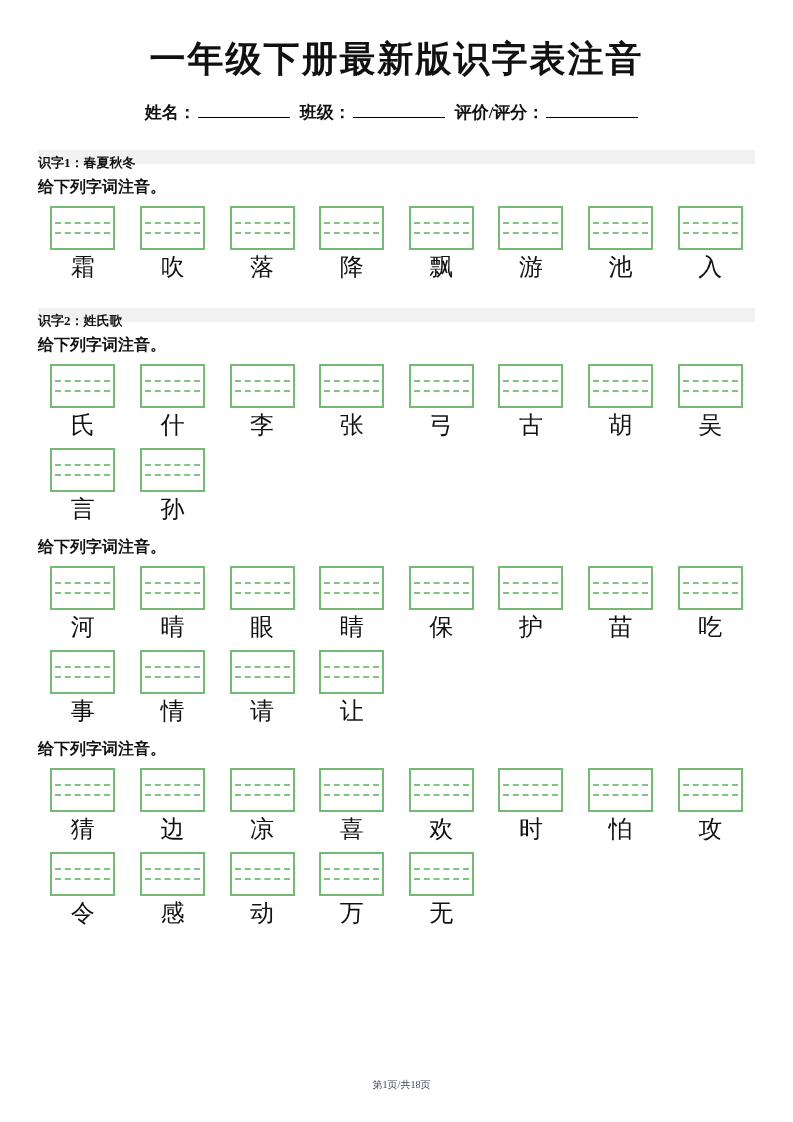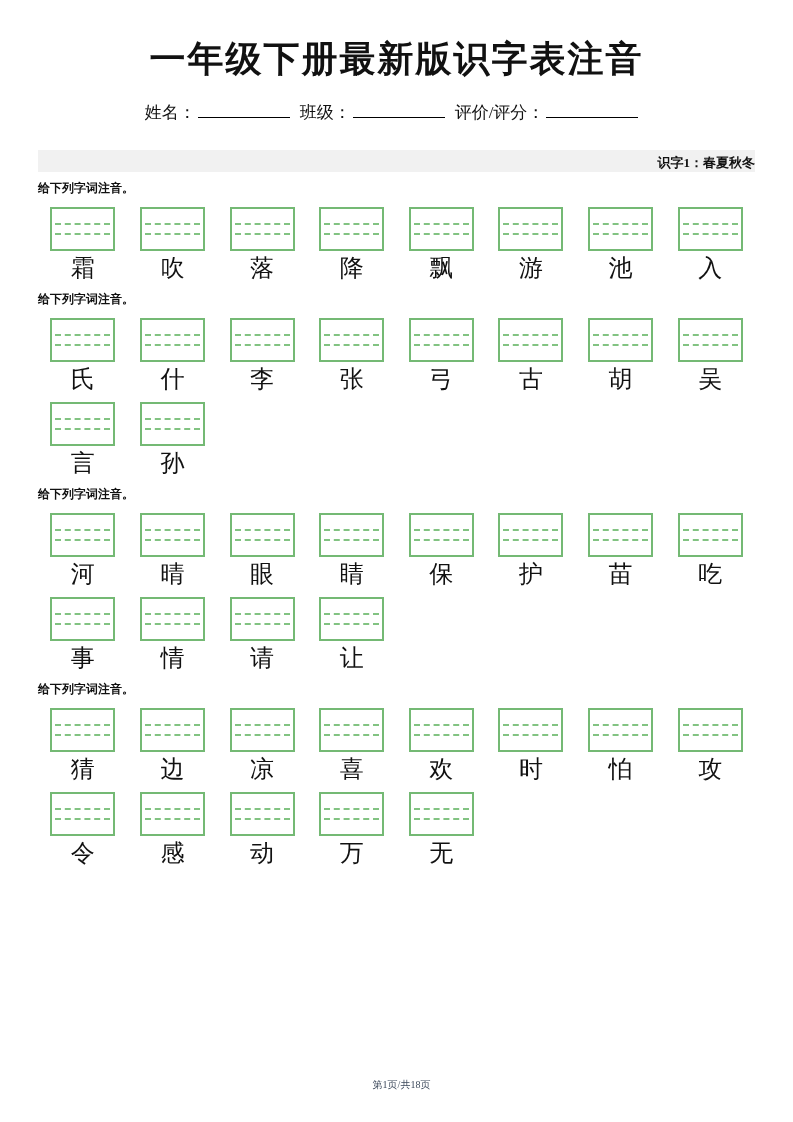"姓名： 班级： 评价/评分：" .info-line { font-weight: 400 -> 700 }
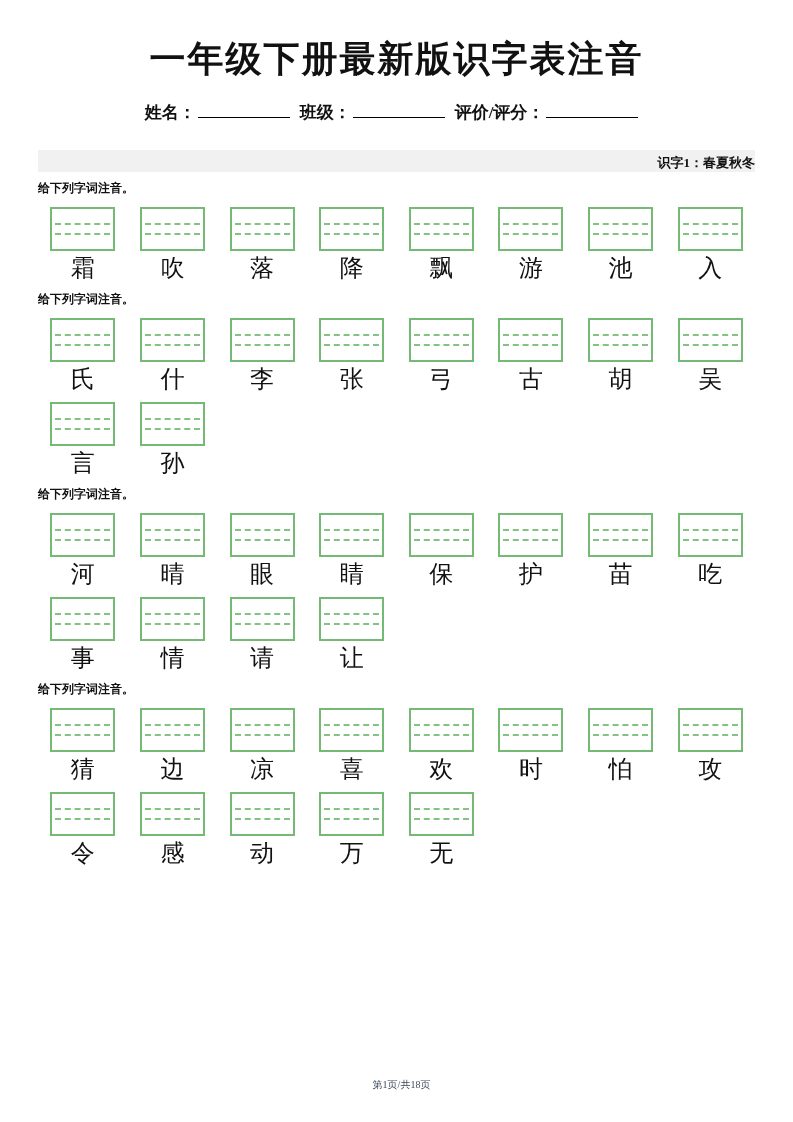"识字1：春夏秋冬" .section-bar { height: 22px -> 14px; text-align: right -> left }
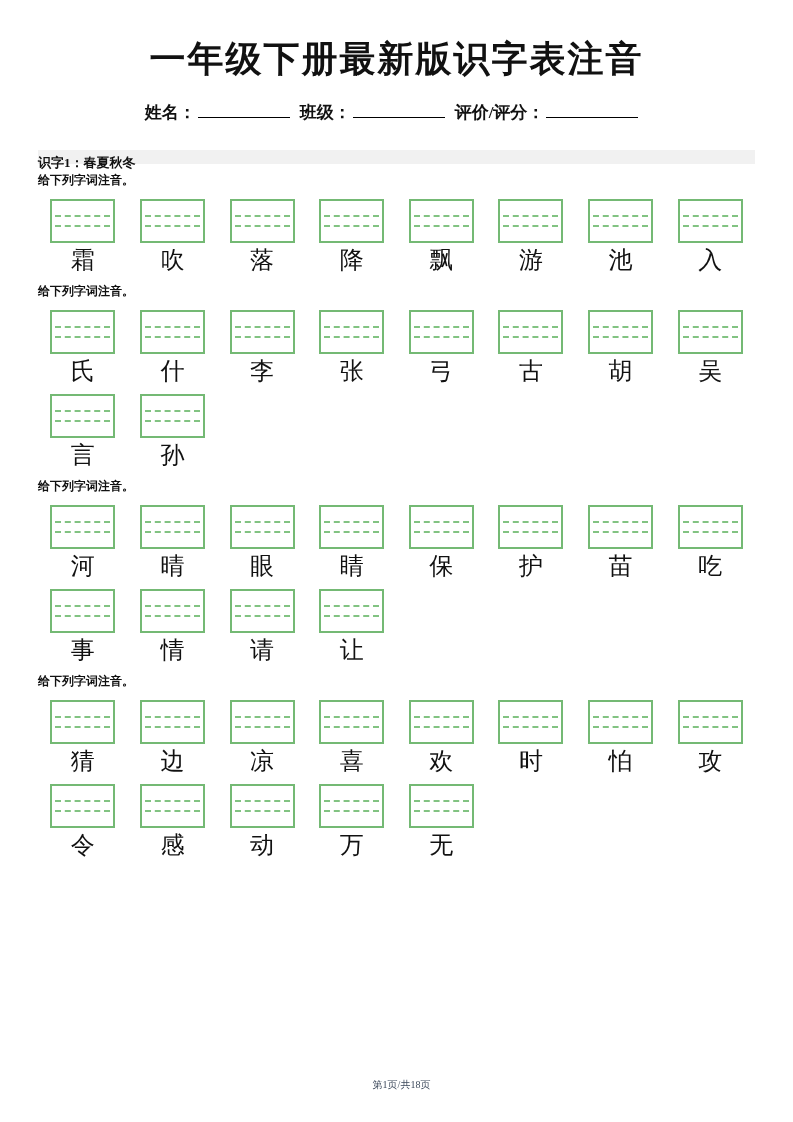"给下列字词注音。" .instruction { font-size: 12px -> 16px; margin-top: 5px -> 12px }
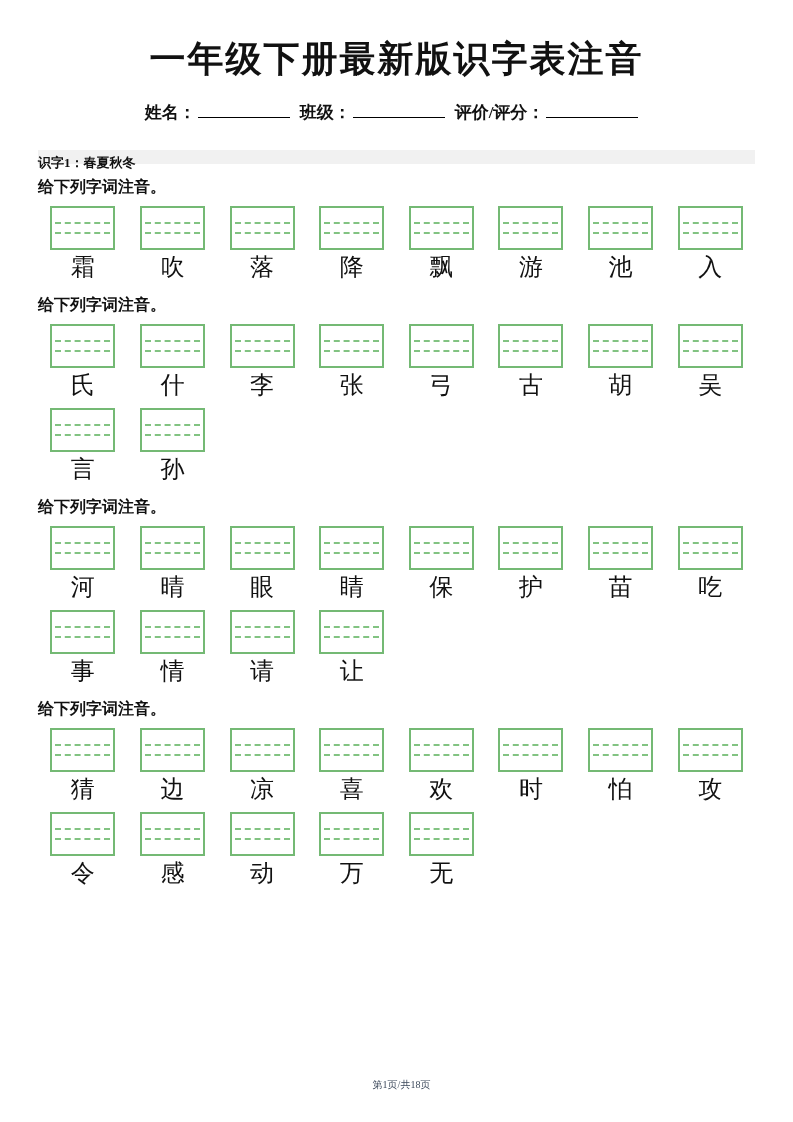"识字2：姓氏歌" div.section-bar { html: none -> <div> <span>识字2：姓氏歌</span> </div> }
